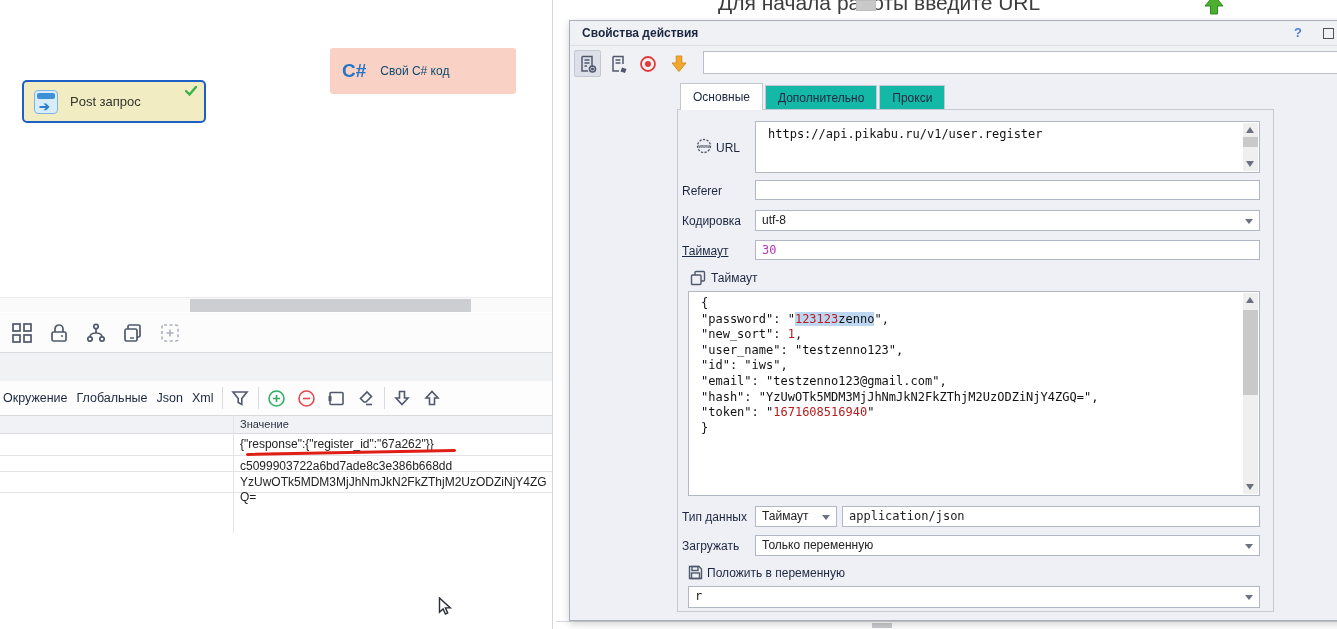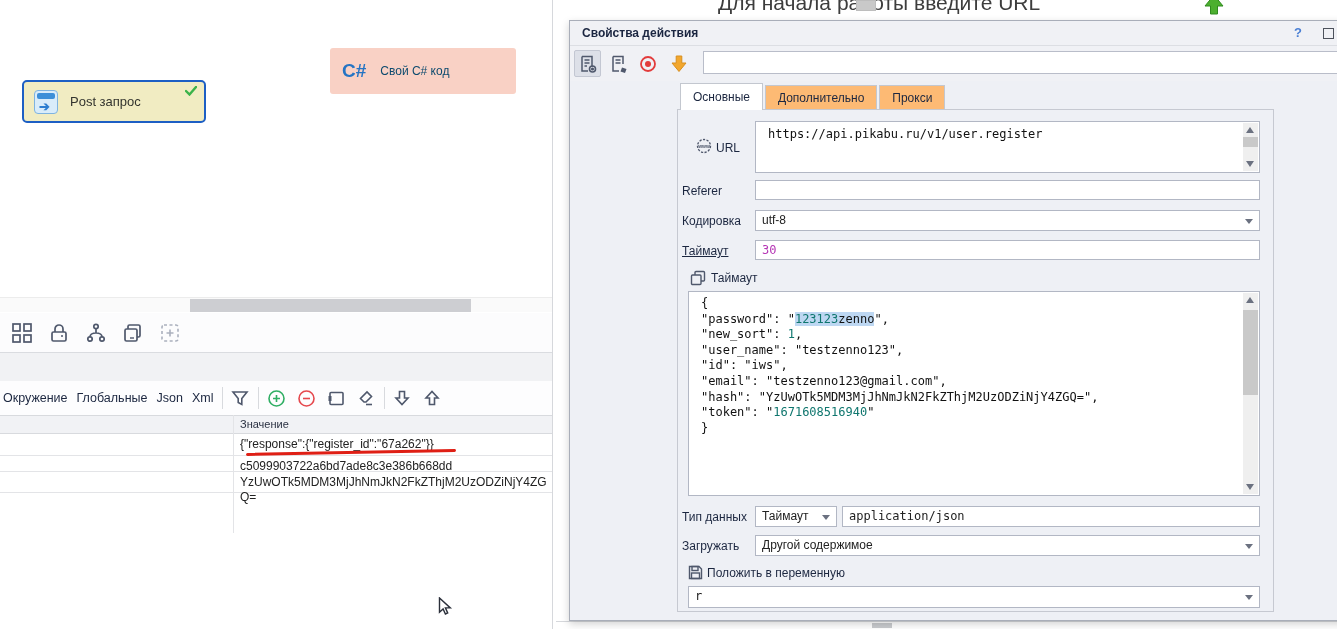"Дополнительно" .dlg-tab { background: #fdba74 -> #14b8a6 }
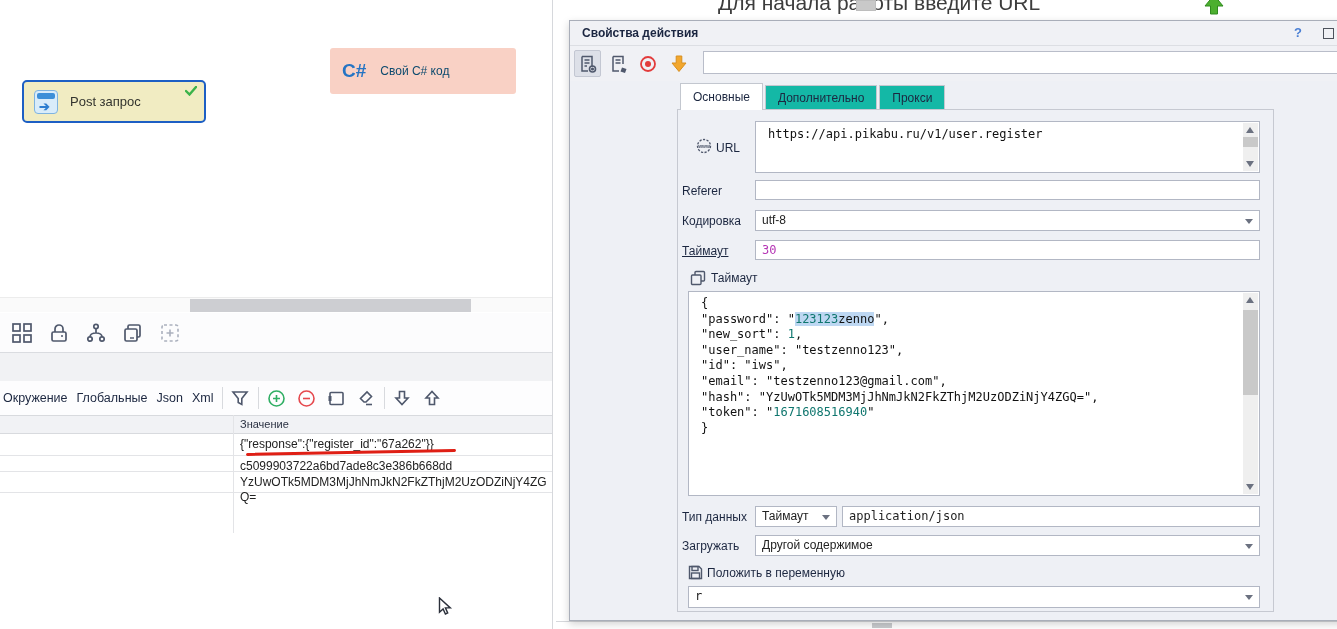"123123" .code .num { color: #0f766e -> #b91c1c }
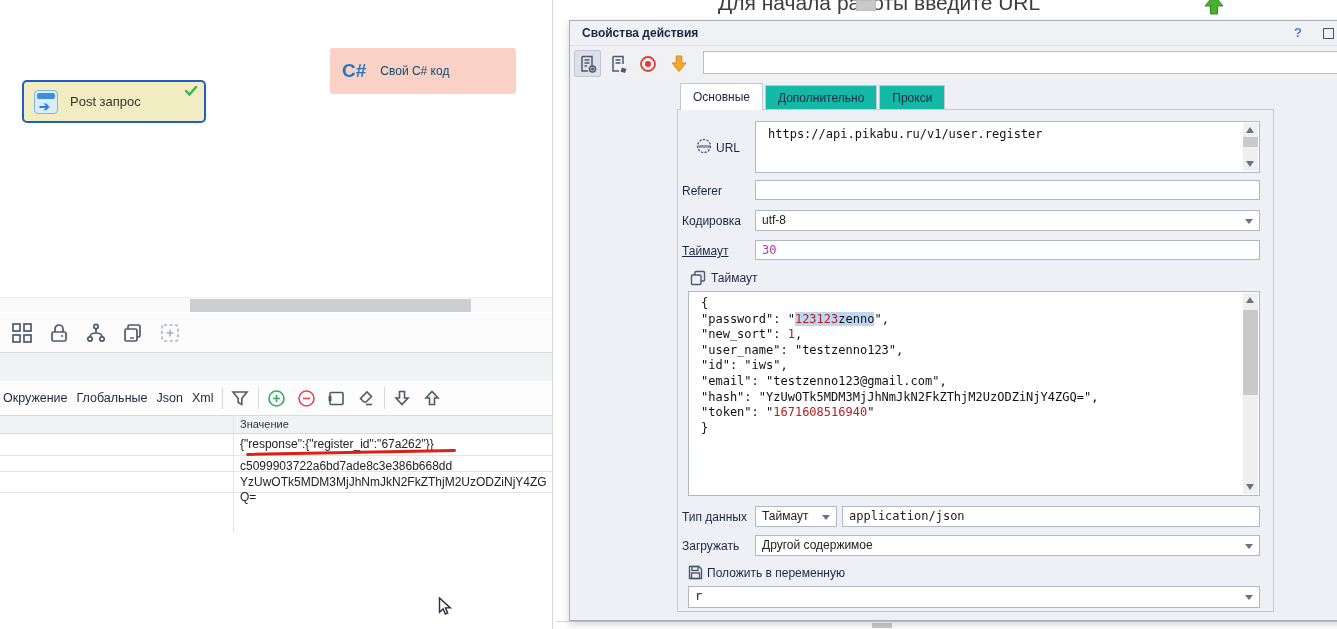"Другой содержимое" span { text: Другой содержимое -> Только переменную }
